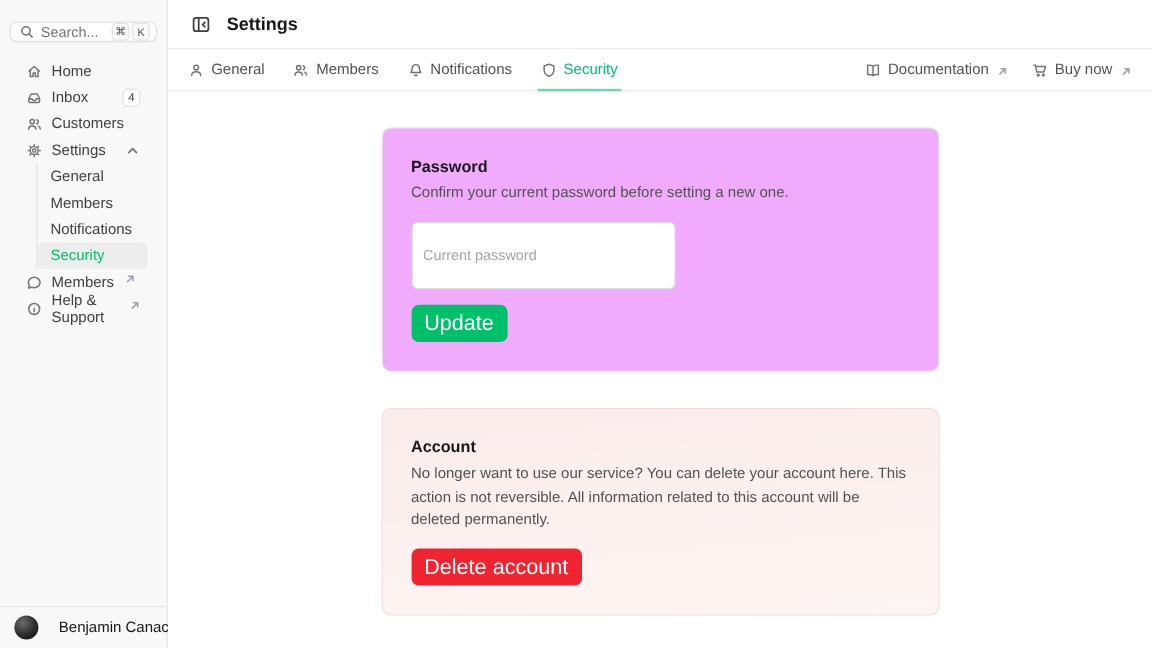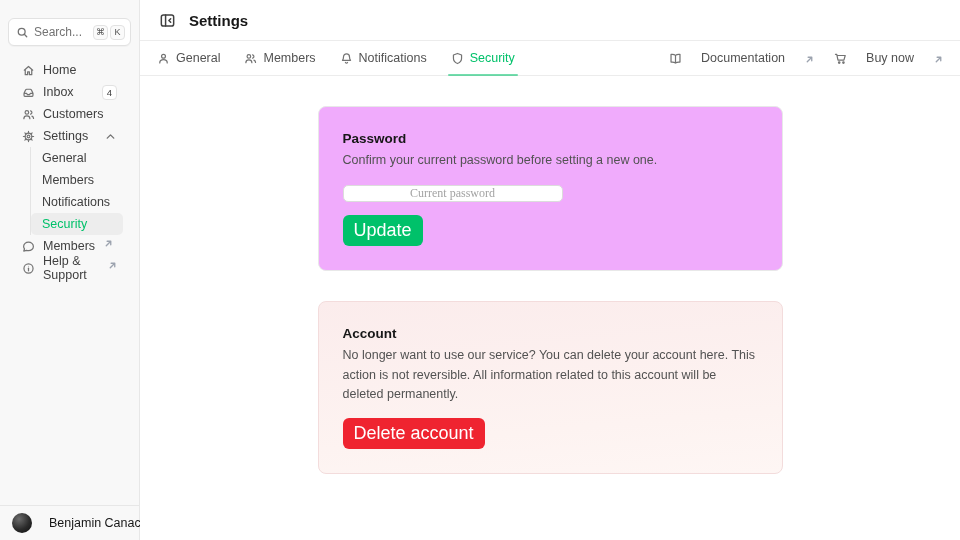"Search..." .search-box { height: 28px -> 17px }
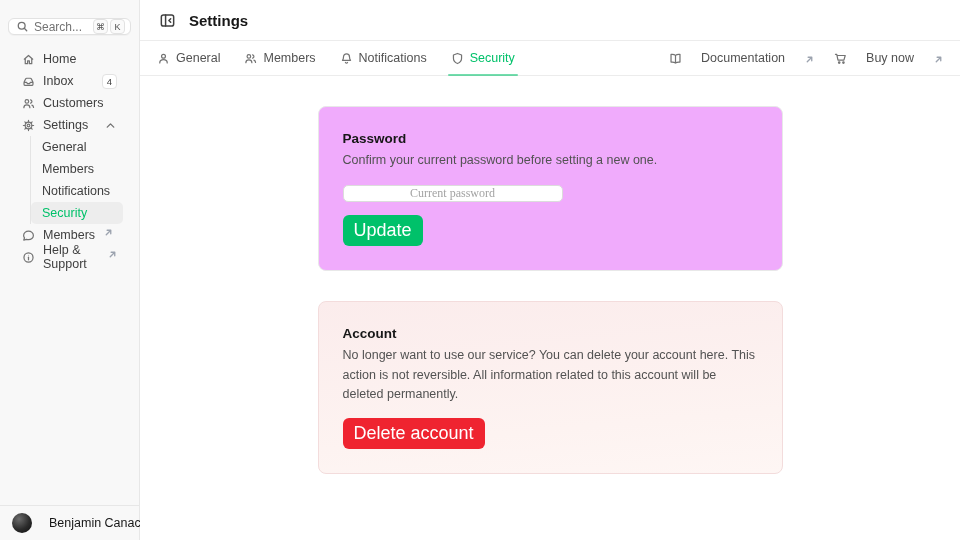"Documentation" .tb-btn { gap: 19px -> 6px }
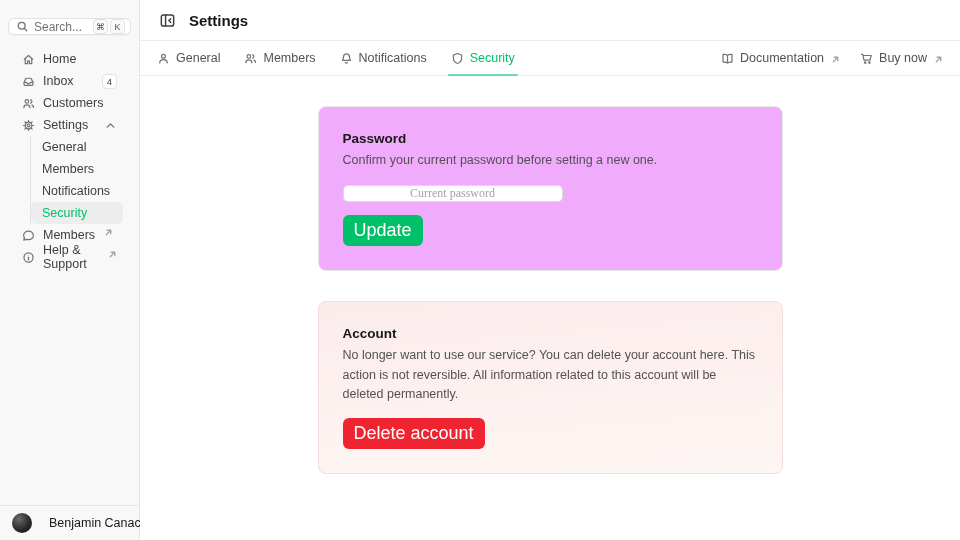"Current password" .pw-input { font-family: Liberation Serif, serif -> Liberation Sans, sans-serif; padding: 0 9px -> 20px 9px; text-align: center -> none }
